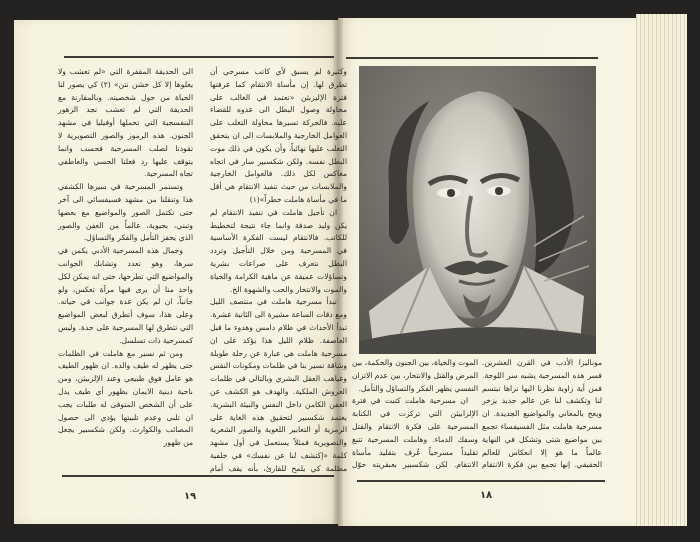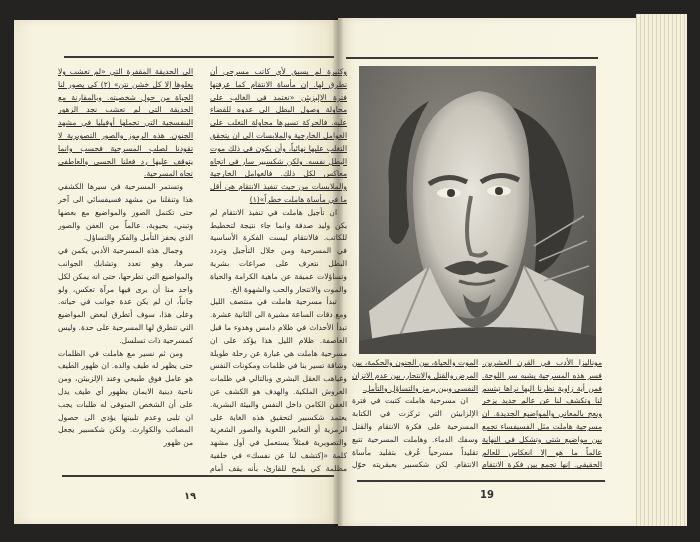"الى الحديقة المقفرة التي «لم" .col p.noindent { text-decoration: underline -> none }
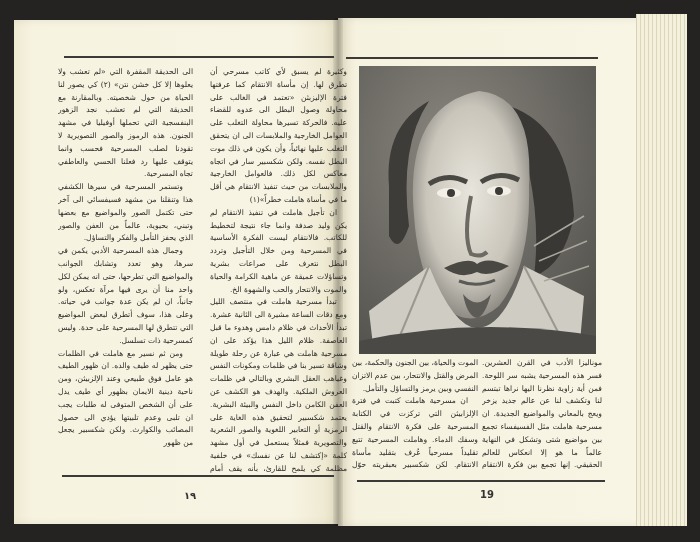"الموت والحياة، بين الجنون والحكمة،" p.noindent { text: وبين يرمز -> يظهر الفكر }
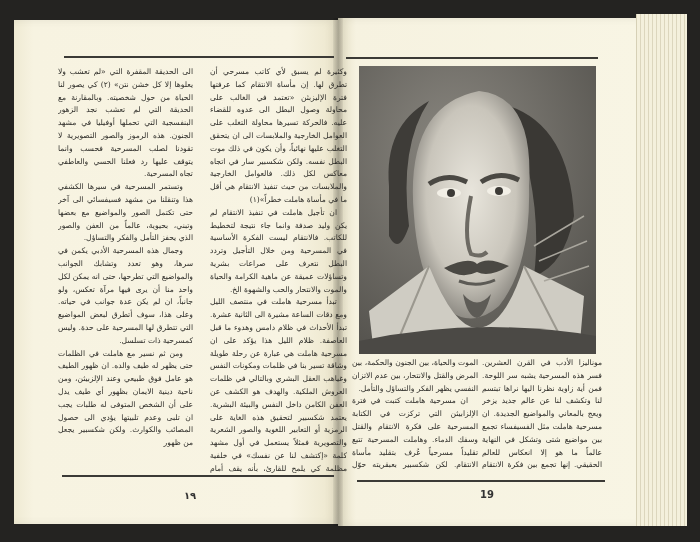"19" div.pagenum { text: 19 -> ١٨ }
